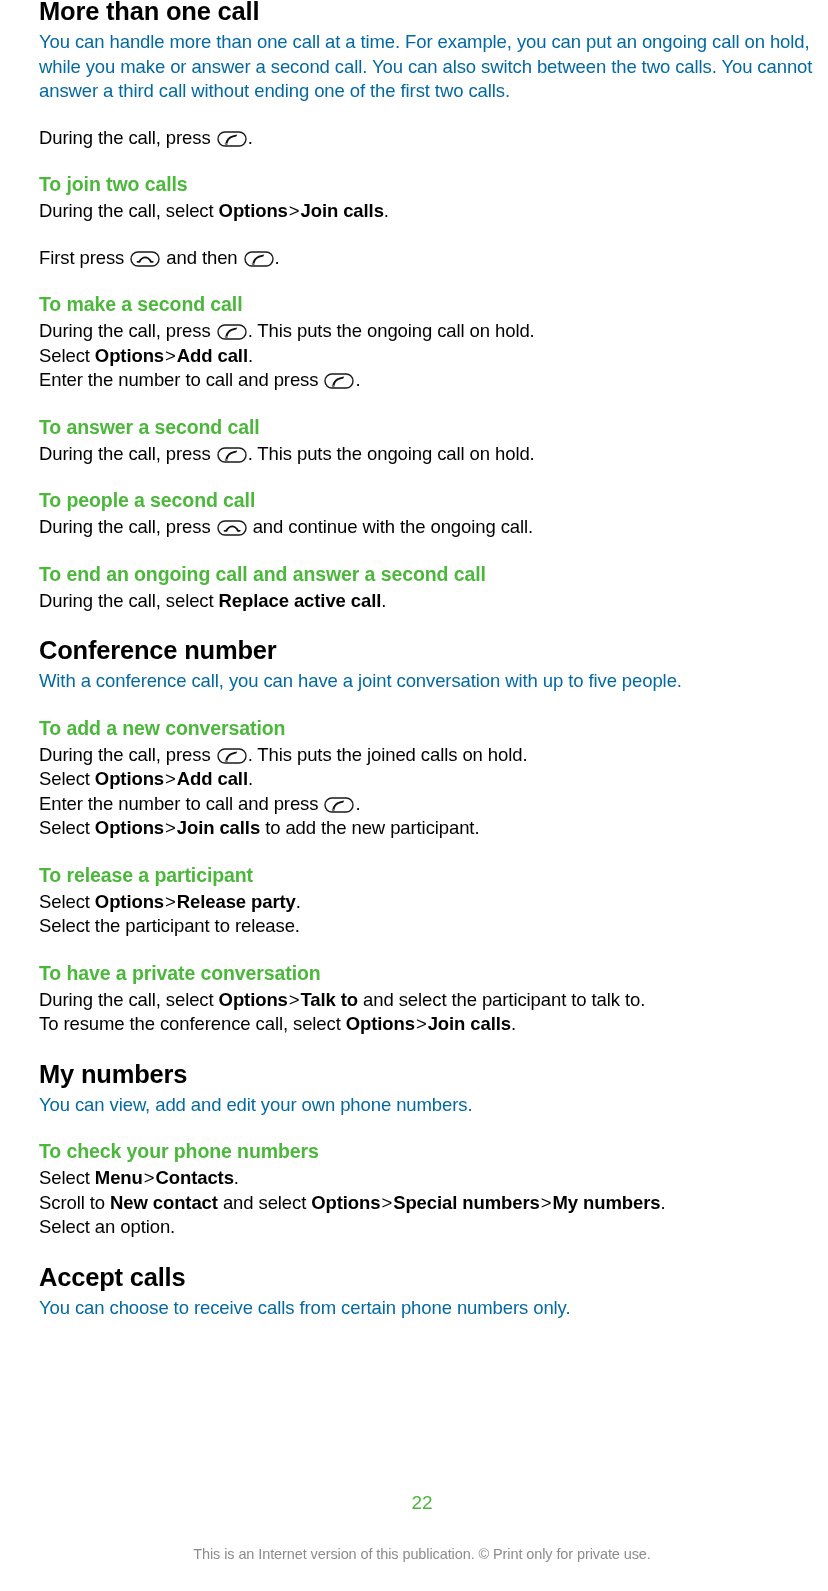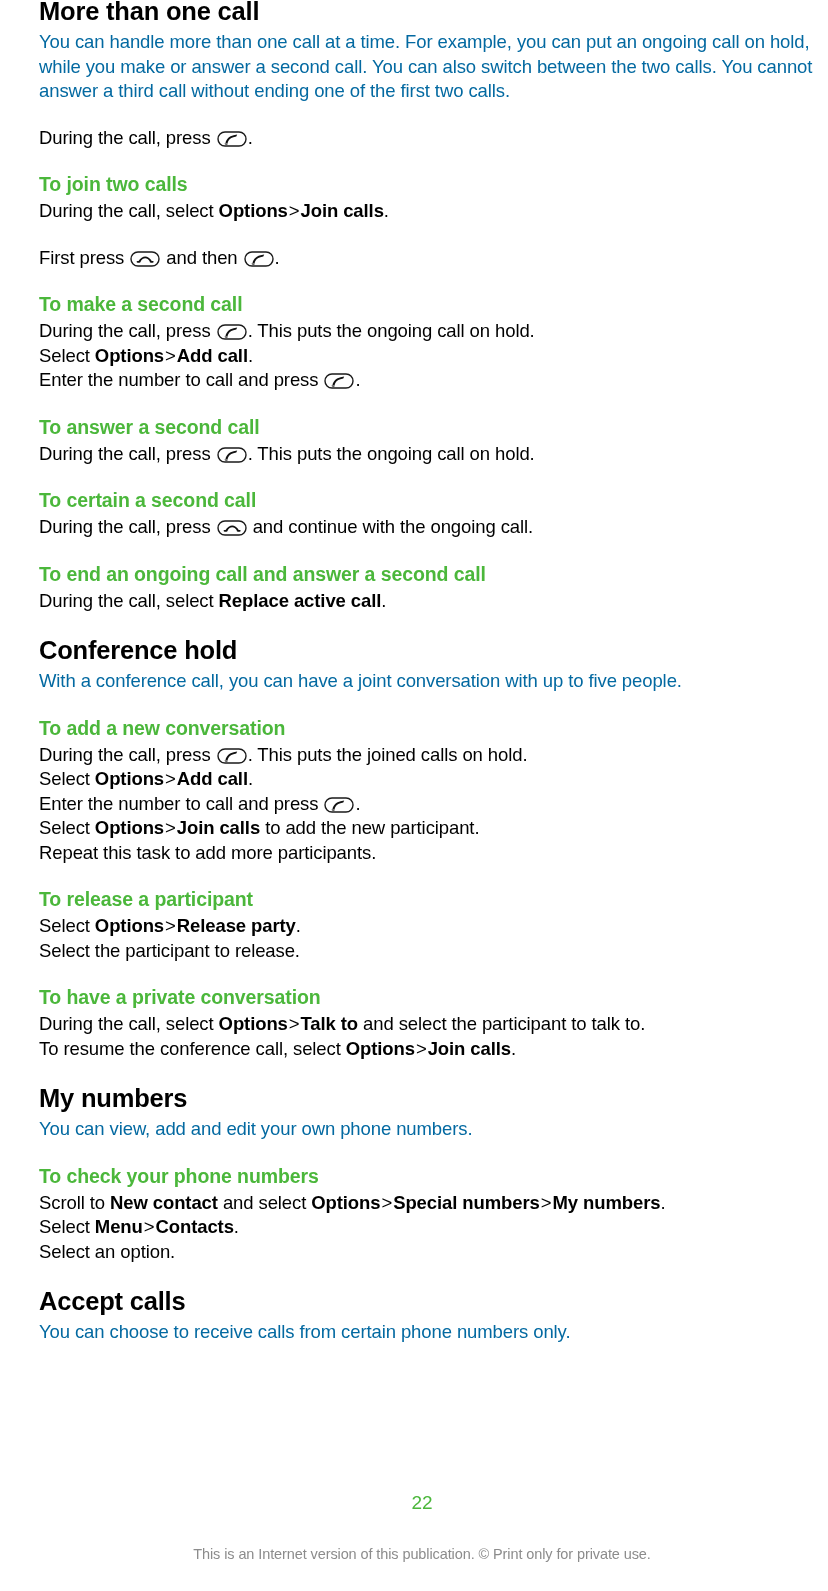"To certain a second call" h3.task-title { text: certain -> people }
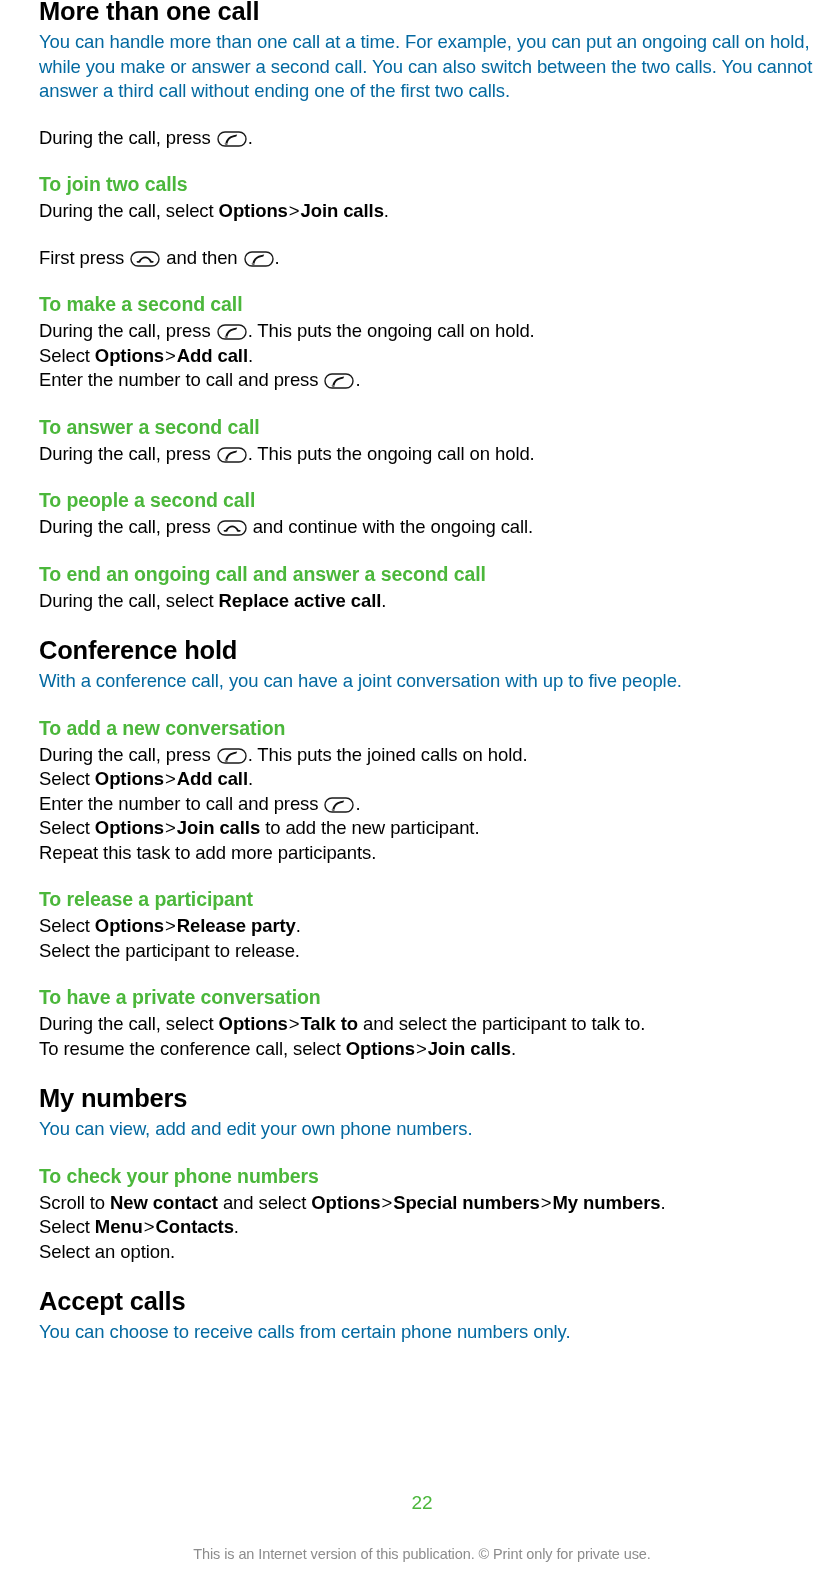"Conference hold" h2.section-title { text: hold -> number }
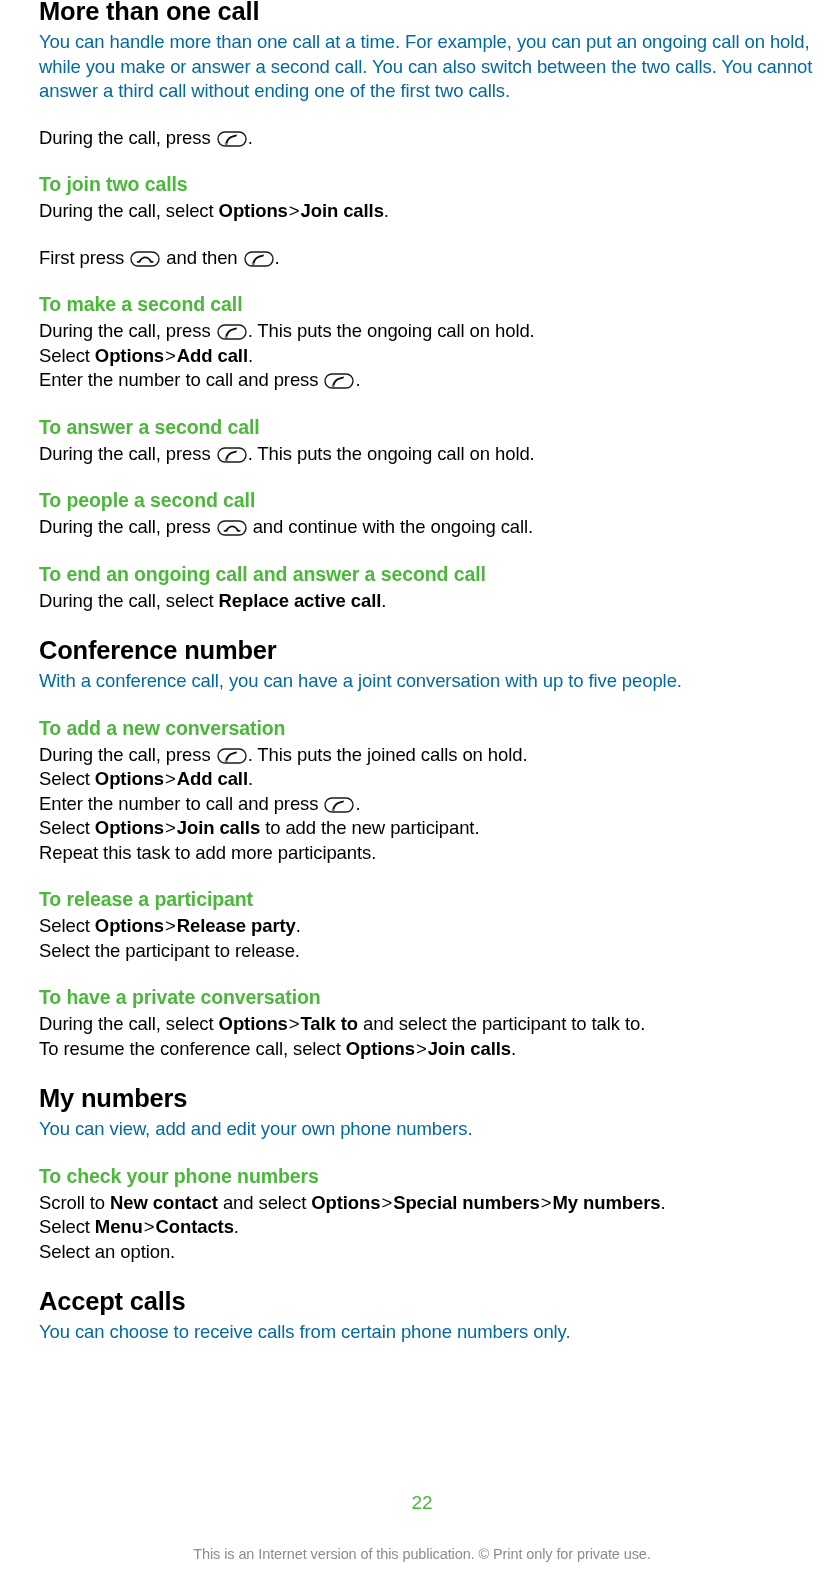"Repeat this task to add" li.item { html: <li> <span>5</span> <span>Repeat this task to add more participants.</span> </li> -> none }
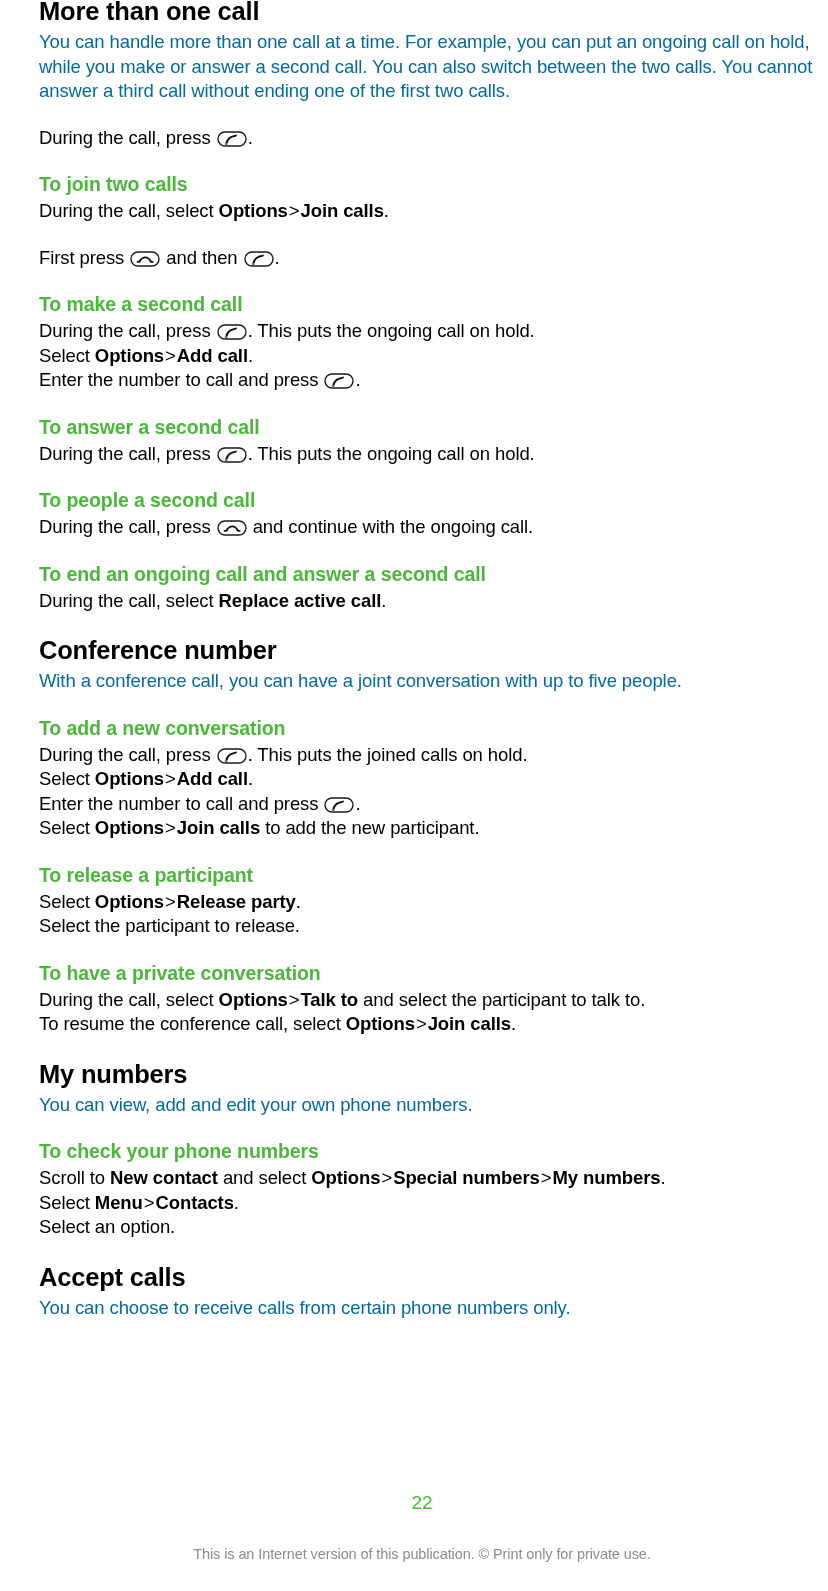"Scroll to New contact and" li.item { order: before "Select Menu>Contacts." -> after "Select Menu>Contacts." }
